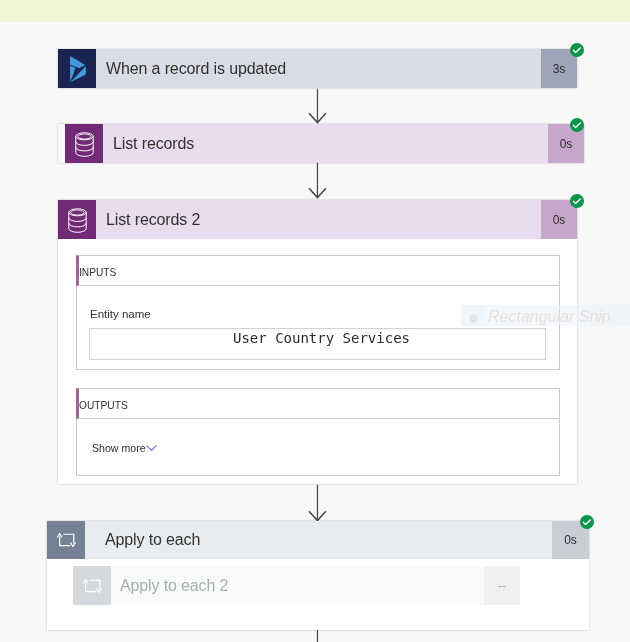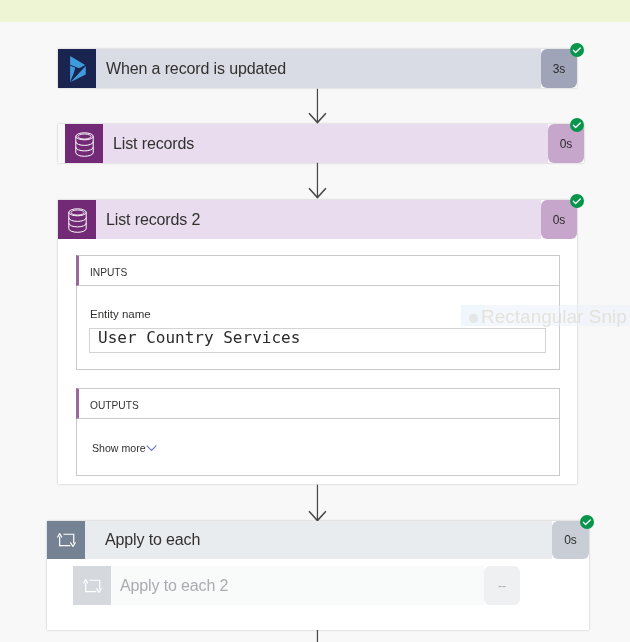"3s" .dur { border-radius: 6px -> none }
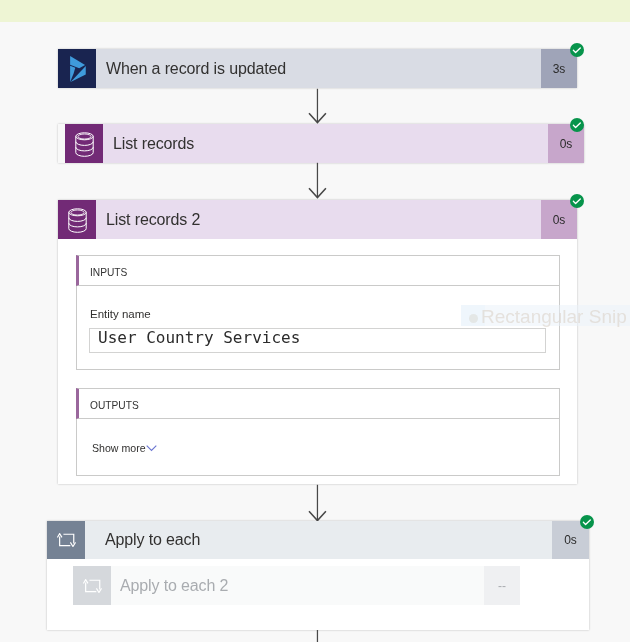"INPUTS" .sect-hd-label { padding-left: 11px -> none }
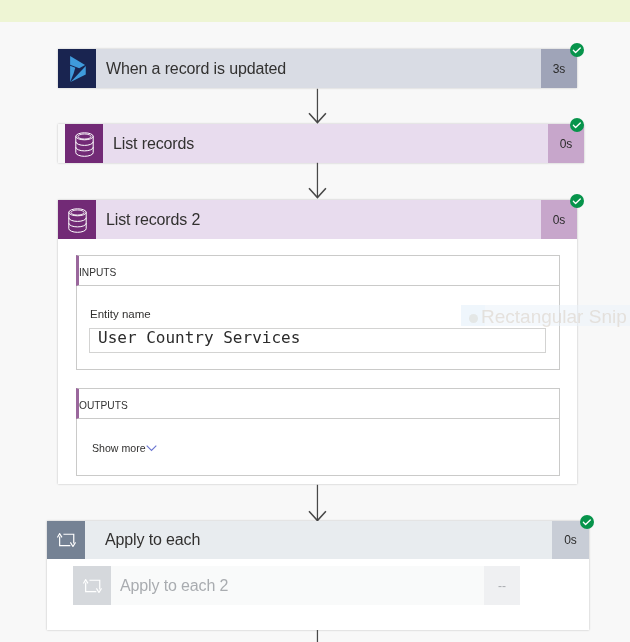"Rectangular Snip" .snip-text { font-size: 19px -> 16px; font-style: none -> italic; left: 20px -> 27px }
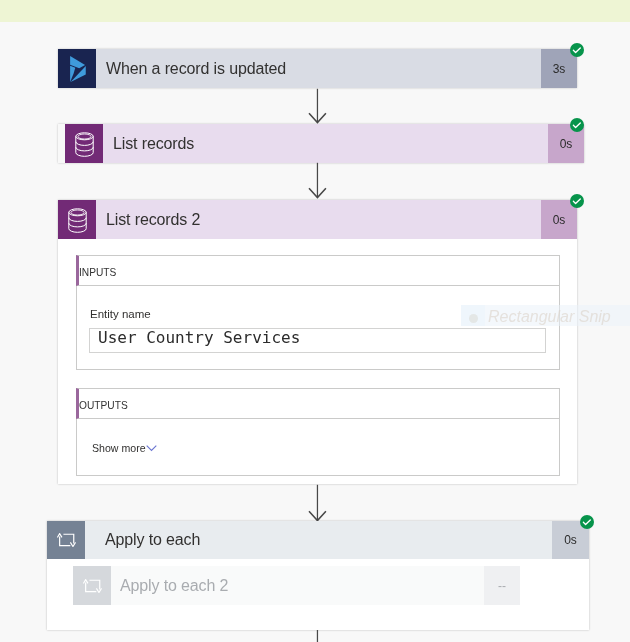"User Country Services" .field-value { font-size: 16px -> 14px; height: 25px -> 32px; text-align: none -> center }
